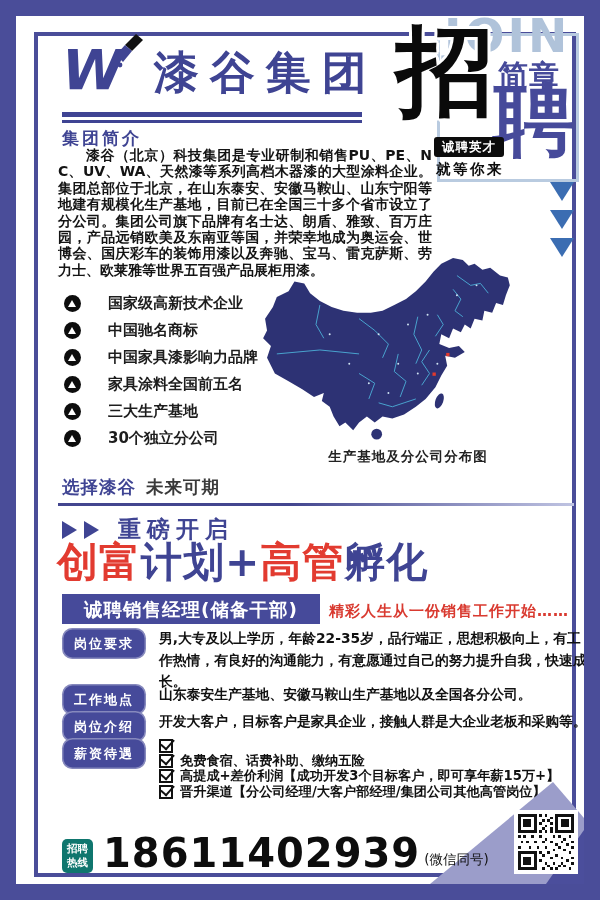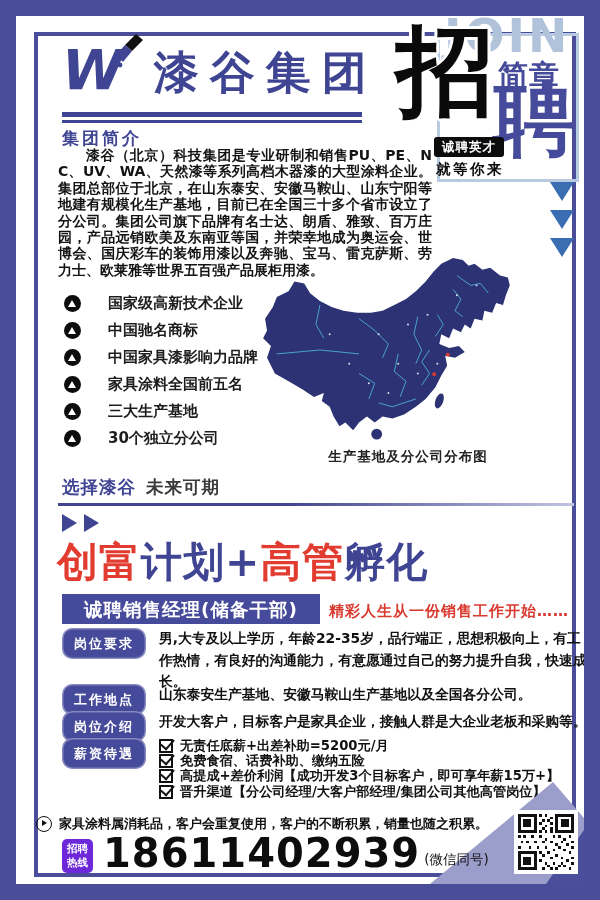"重磅开启" span.kicker-text { html: none -> <span>重磅开启</span> }
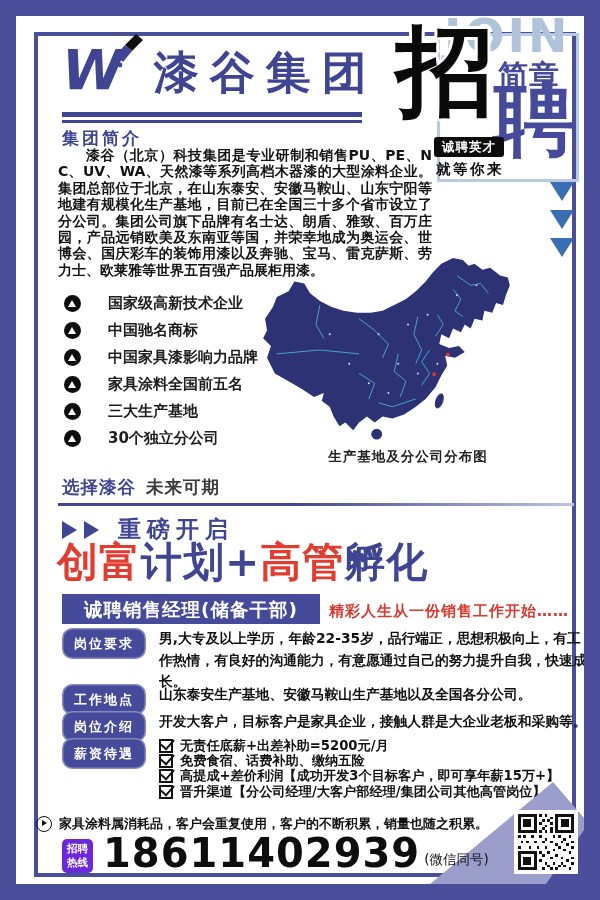"无责任底薪+出差补助=5200元/月" span.sal-text { html: <span>无责任底薪+出差补助=5200元/月</span> -> none }
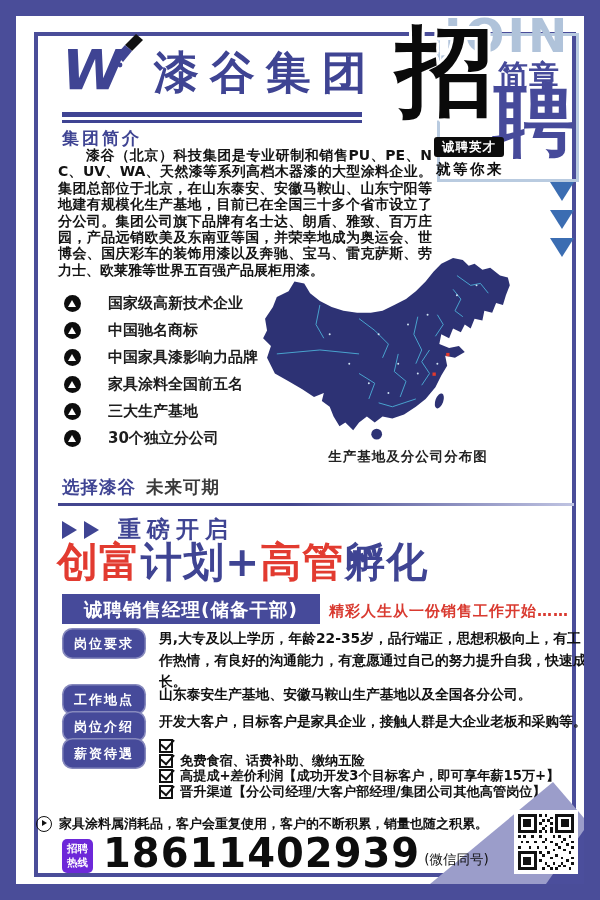"家具涂料属消耗品，客户会重复使用，客户的不断积累，销量也随之积累。" div.abs { html: <div> <span></span> <span>家具涂料属消耗品，客户会重复使用，客户的不断积累，销量也随之积累。</span> </div> -> none }
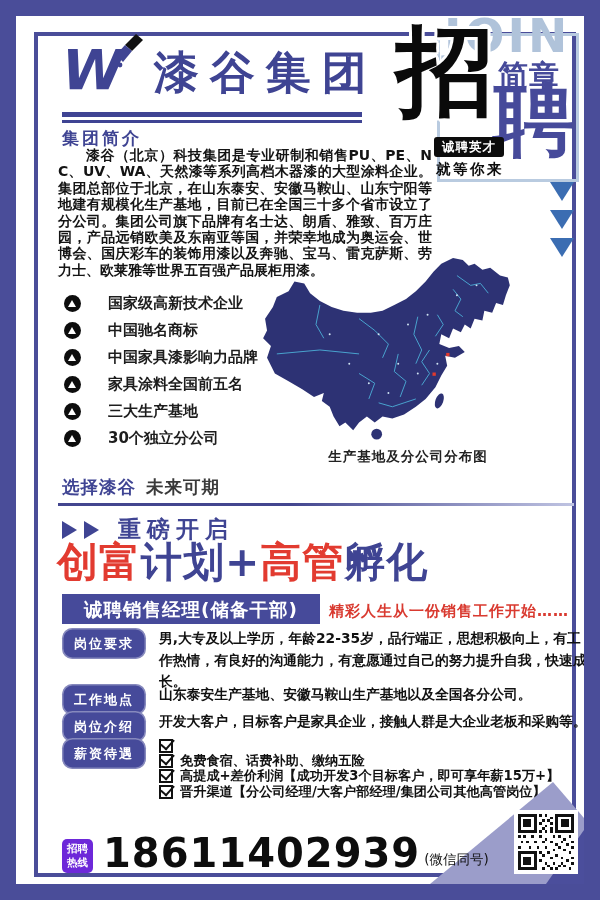"招聘" .hot-badge { background: #6d28d9 -> #0f766e }
